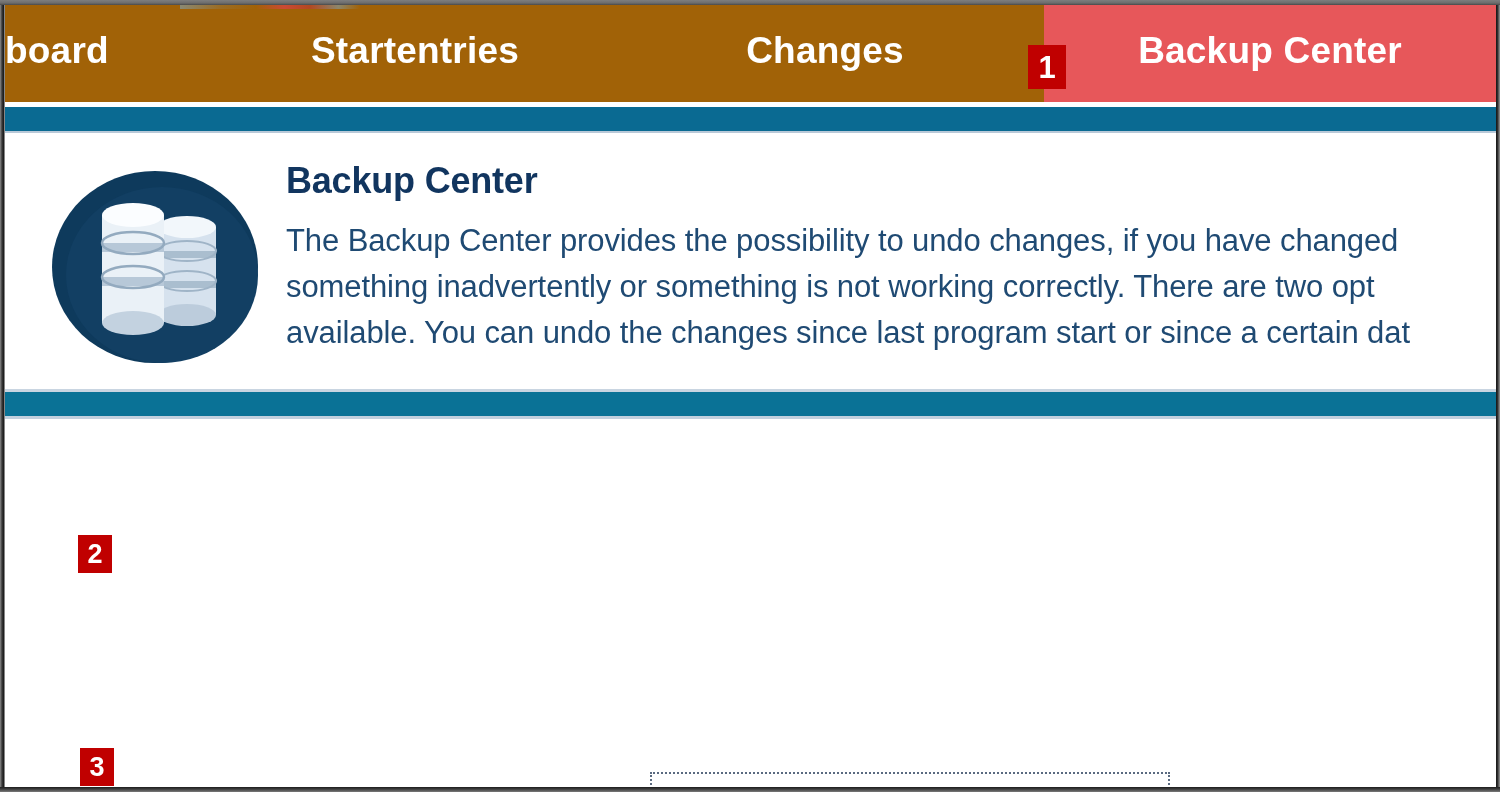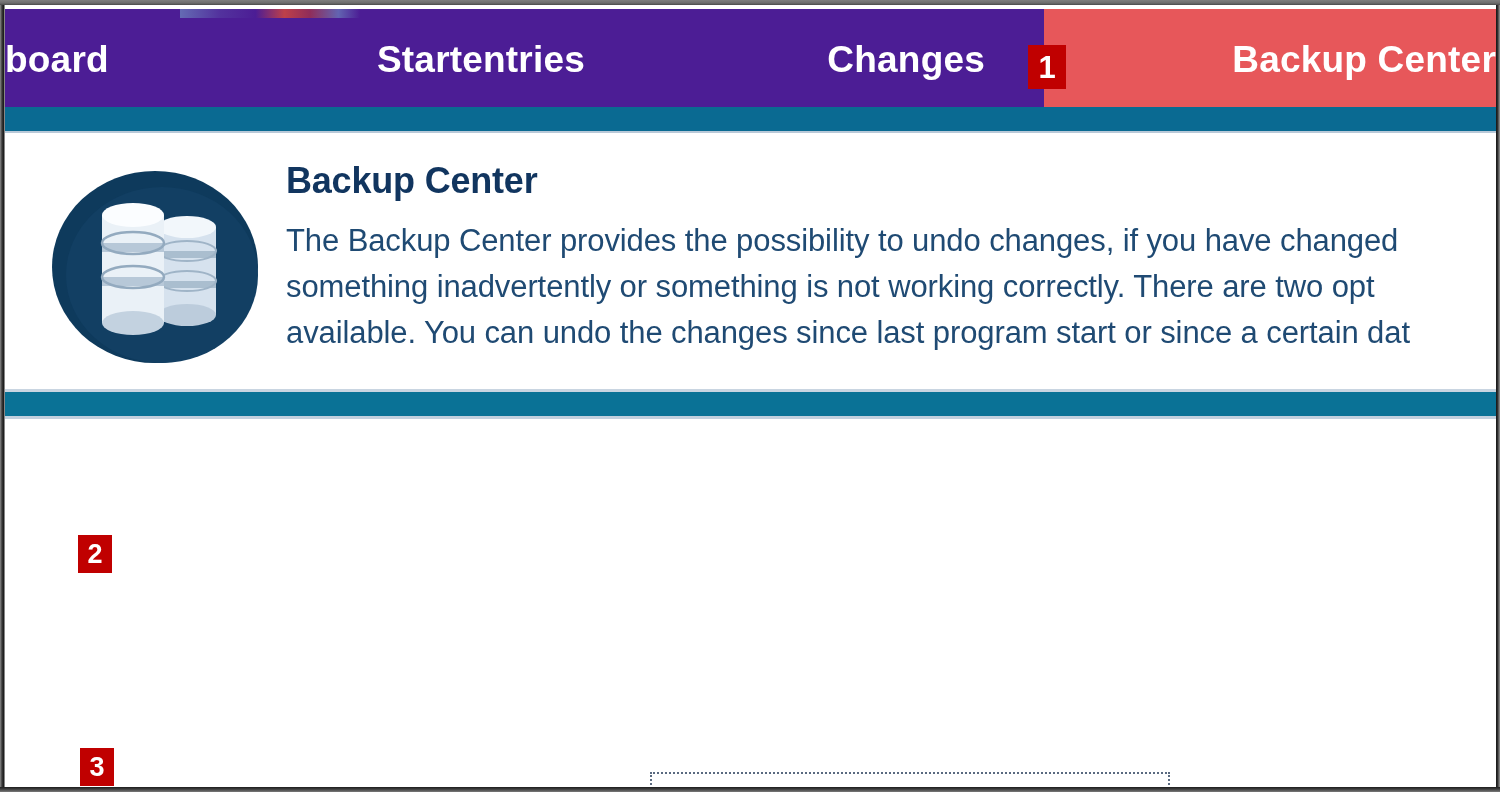"board" .navbar { background: #4c1d95 -> #a16207; top: 9px -> 0 }
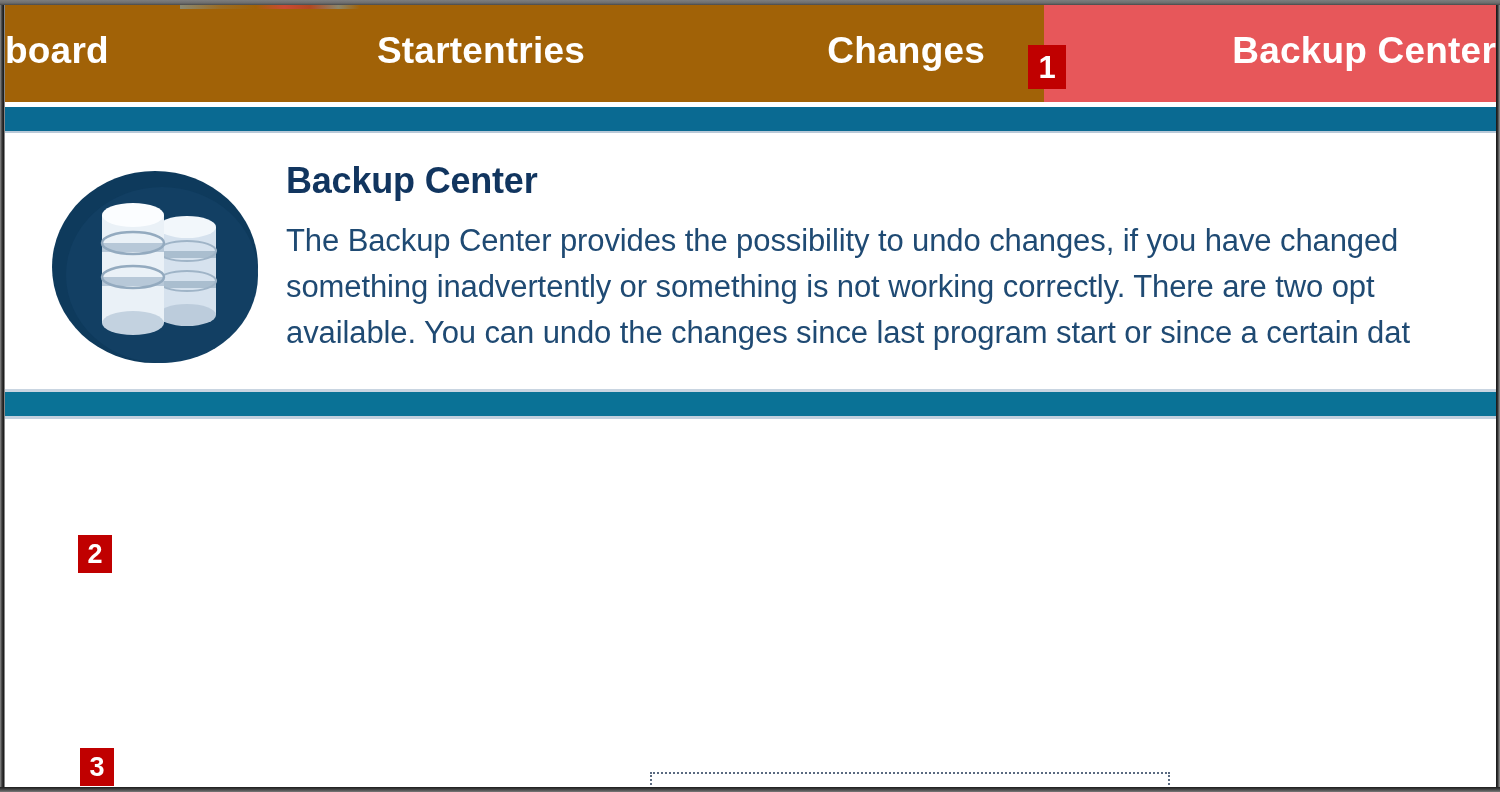"Startentries" .nav-item { justify-content: flex-end -> center }
